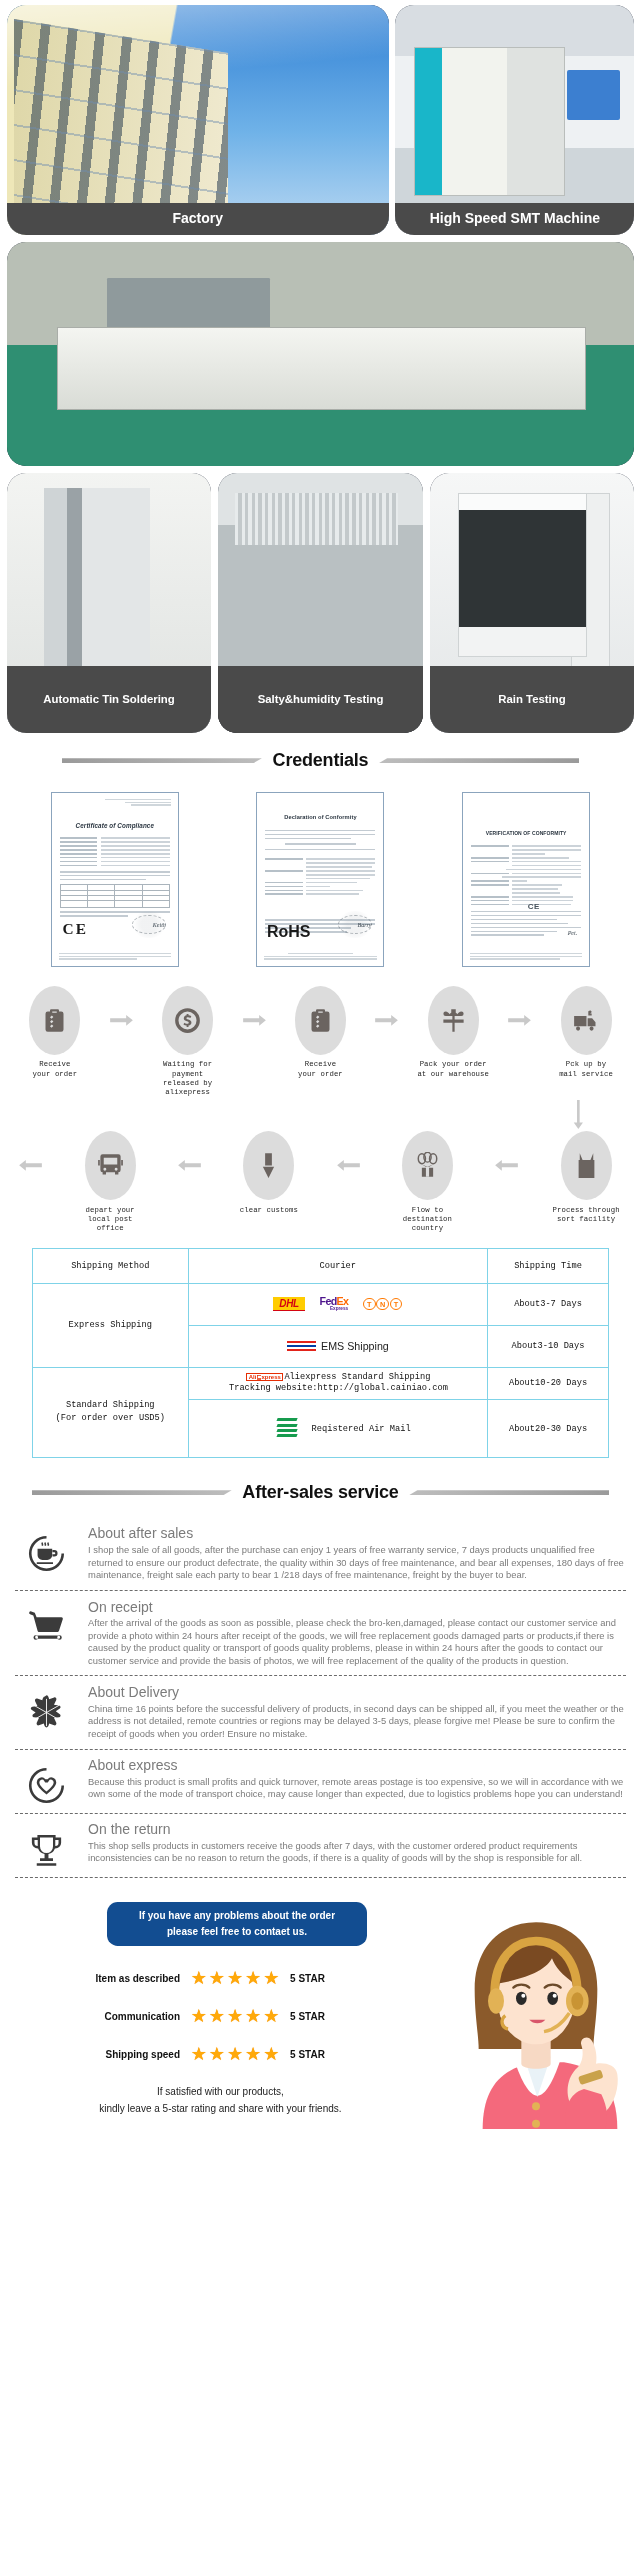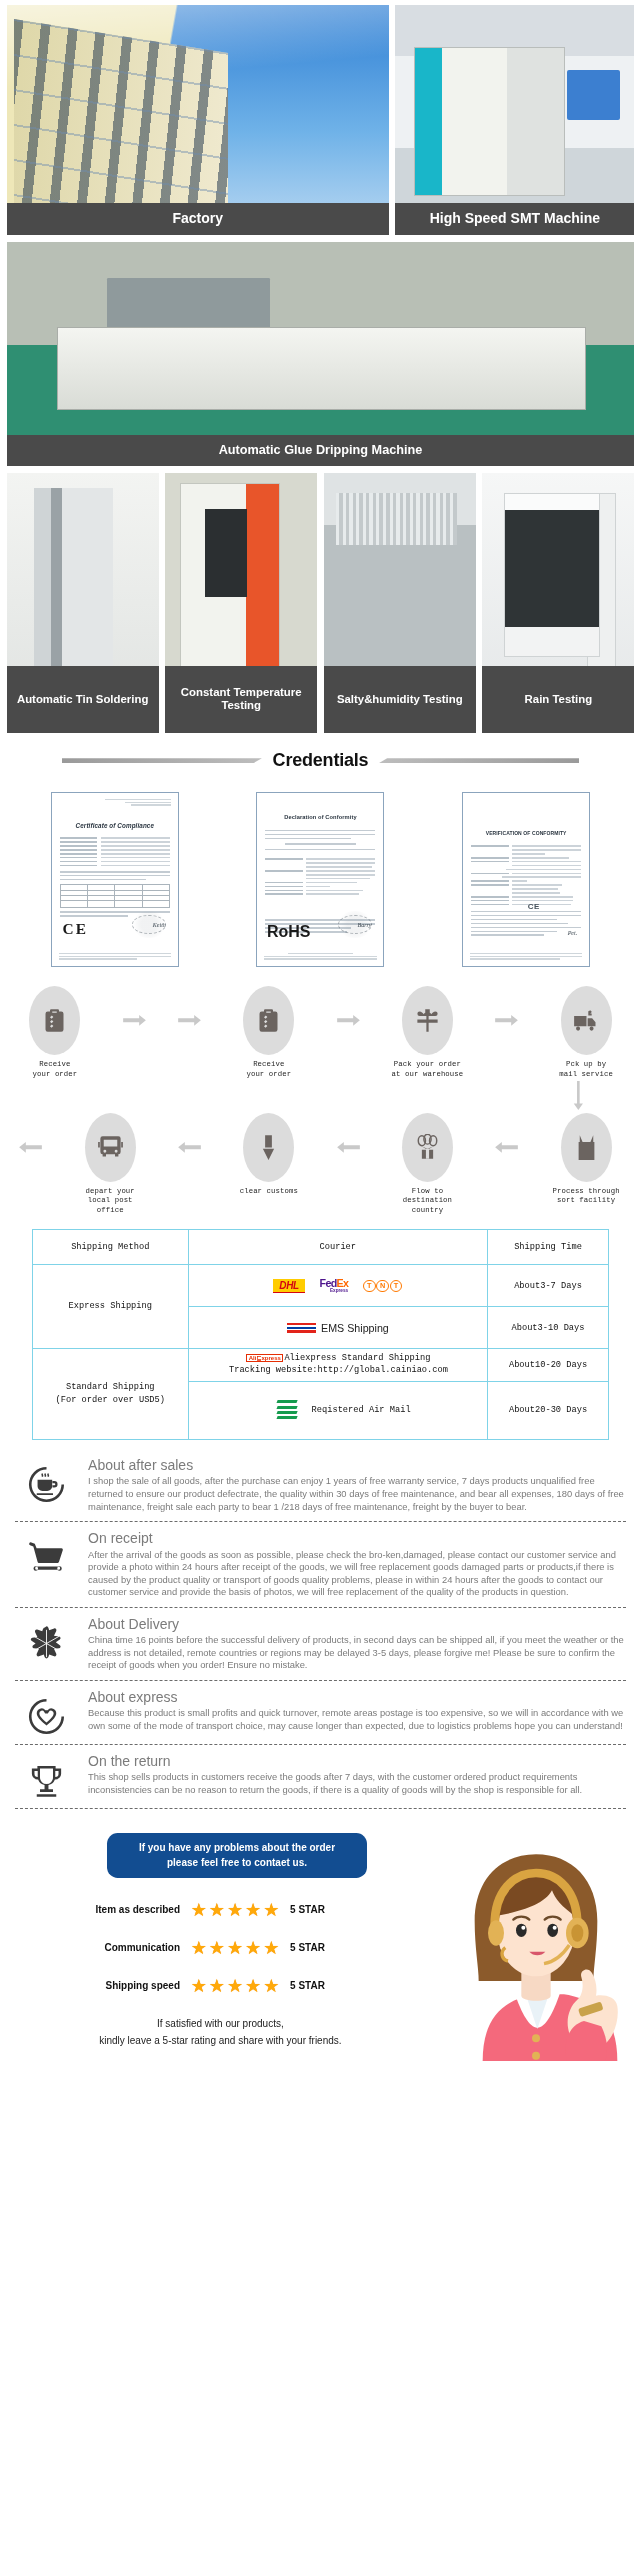"Factory" .tile { background: #c2410c -> #0f172a; border-radius: none -> 19px }
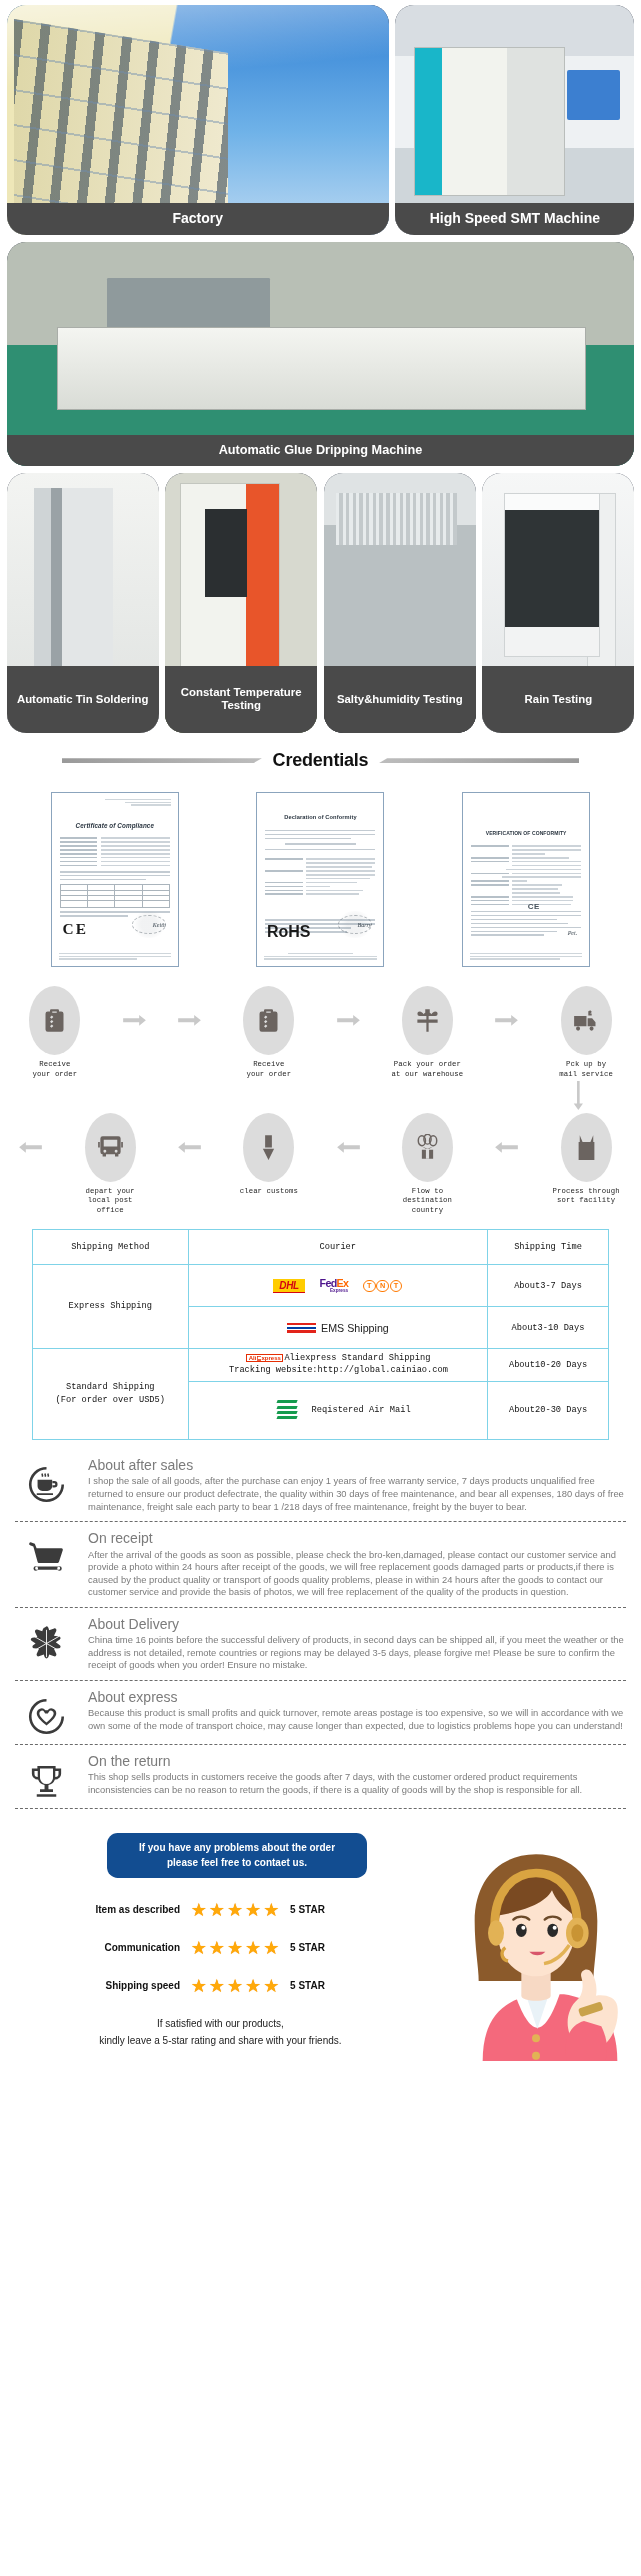"Automatic Glue Dripping Machine" div.cap { html: <div>Automatic Glue Dripping Machine</div> -> none }
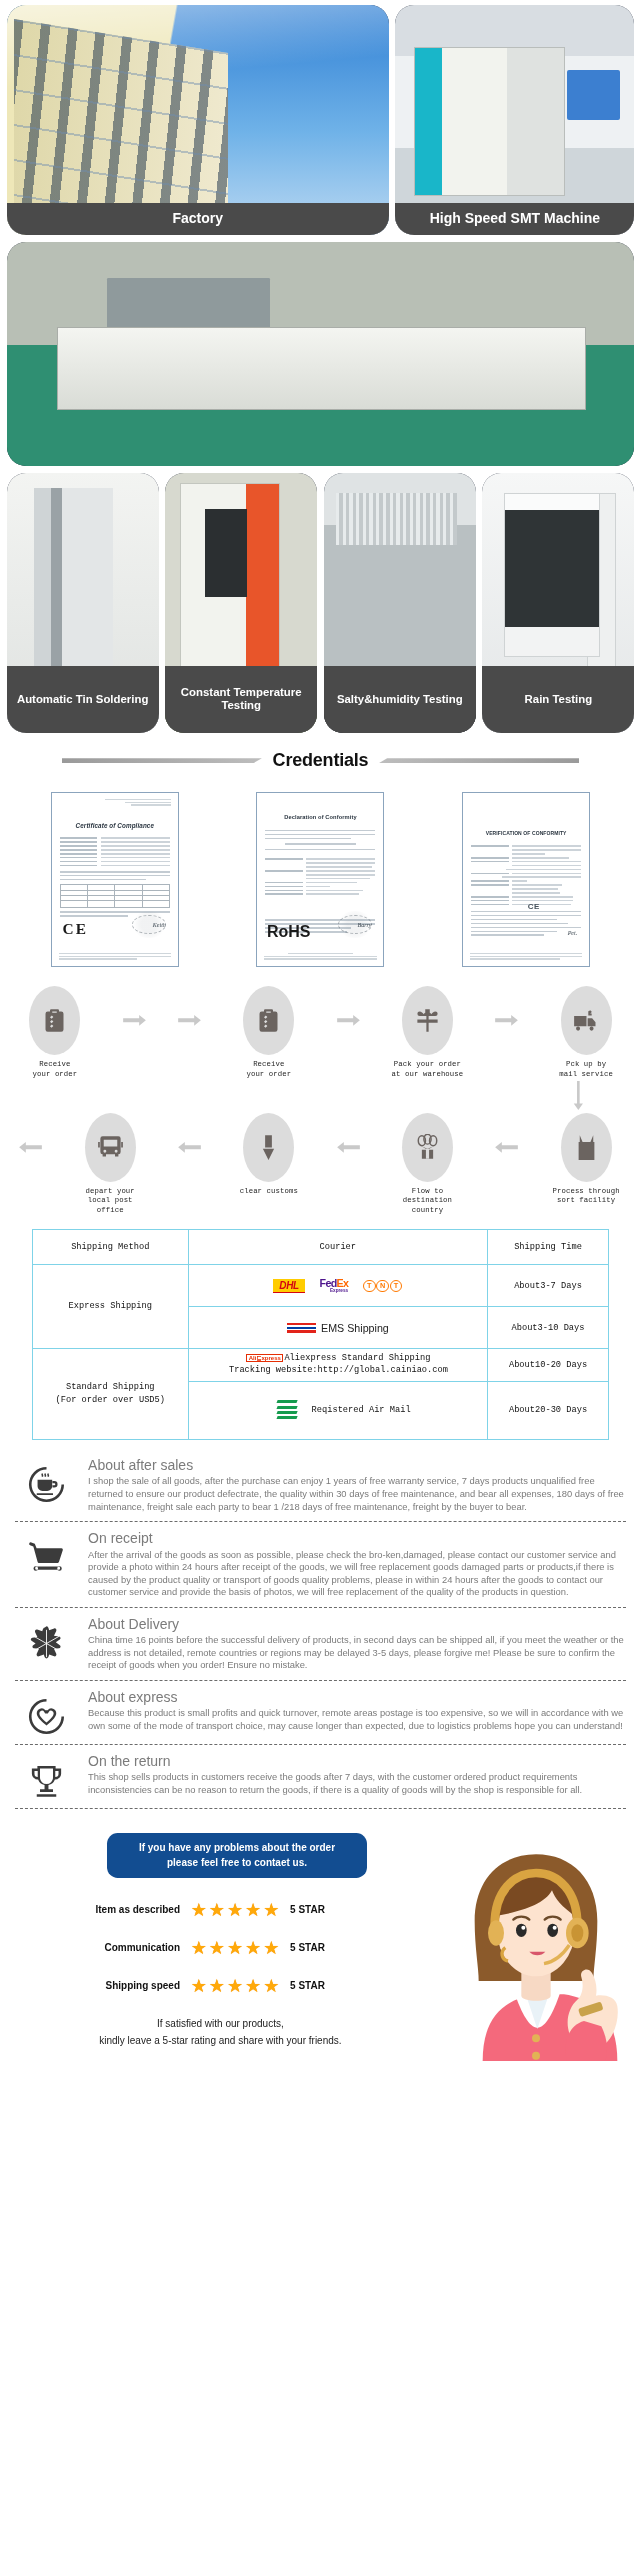"Constant Temperature Testing" div.tile { html: <div> <div></div> <div>Constant Temperature Testing</div> </div> -> none }
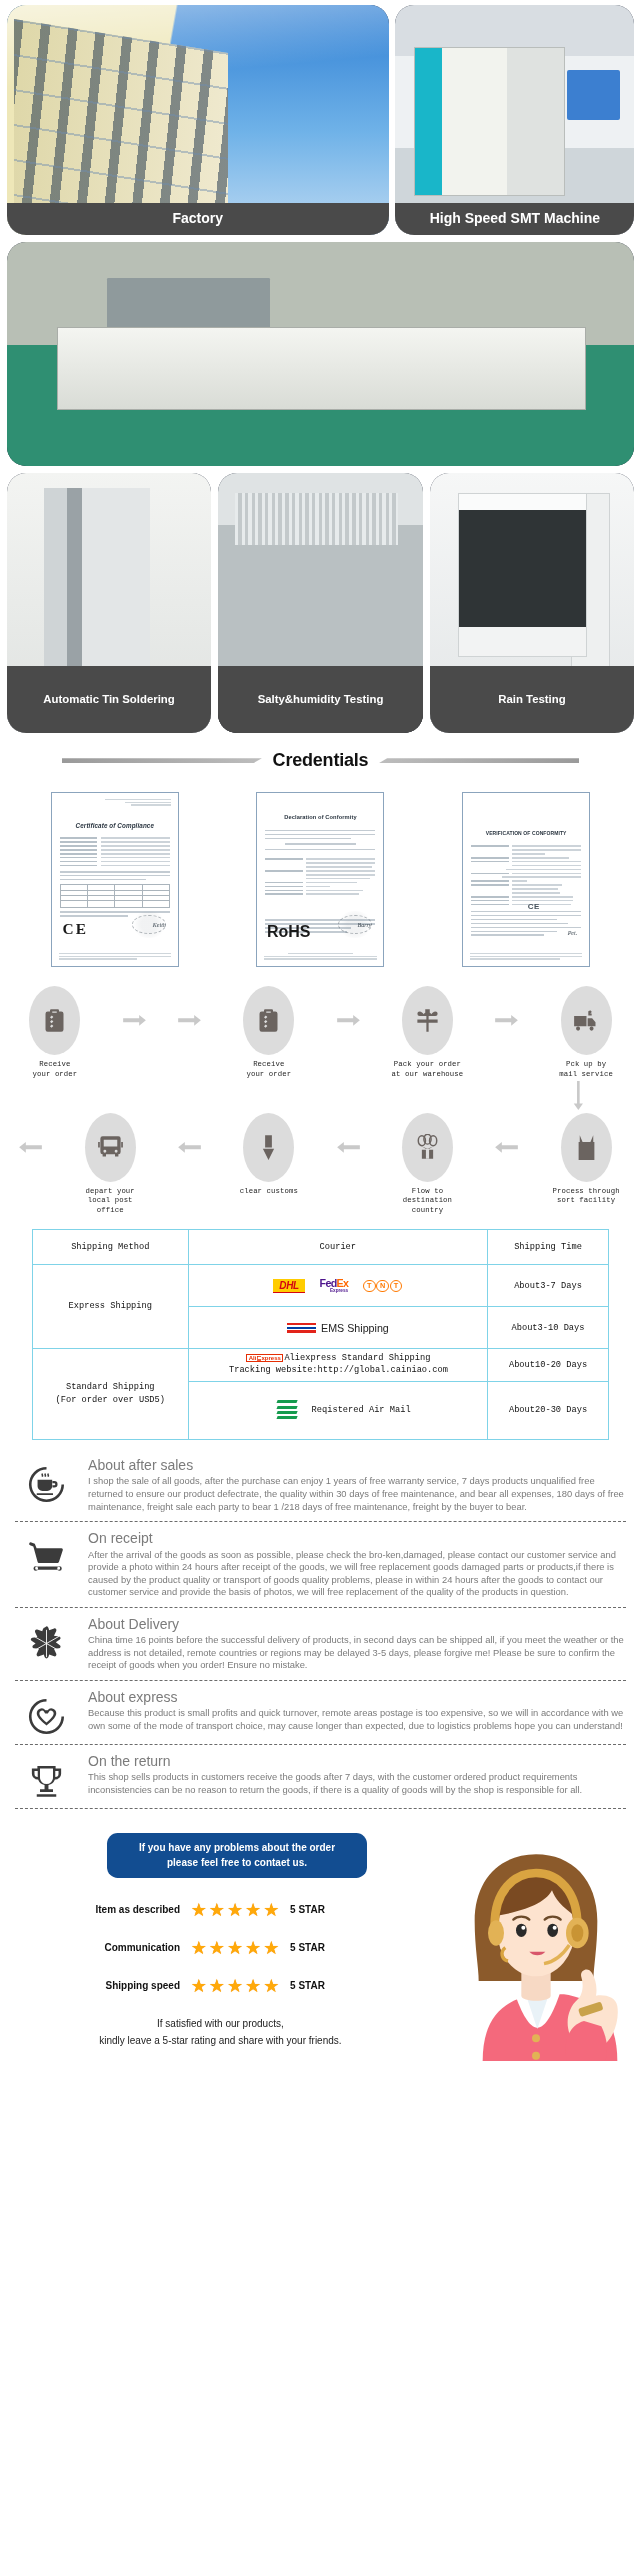"Waiting for payment" div.flow-step { html: none -> <div> <div> <svg> <path></path> </svg> </div> <div> <div>Waiting for payment</div> <div>released by alixepress</div> </div> </div> }
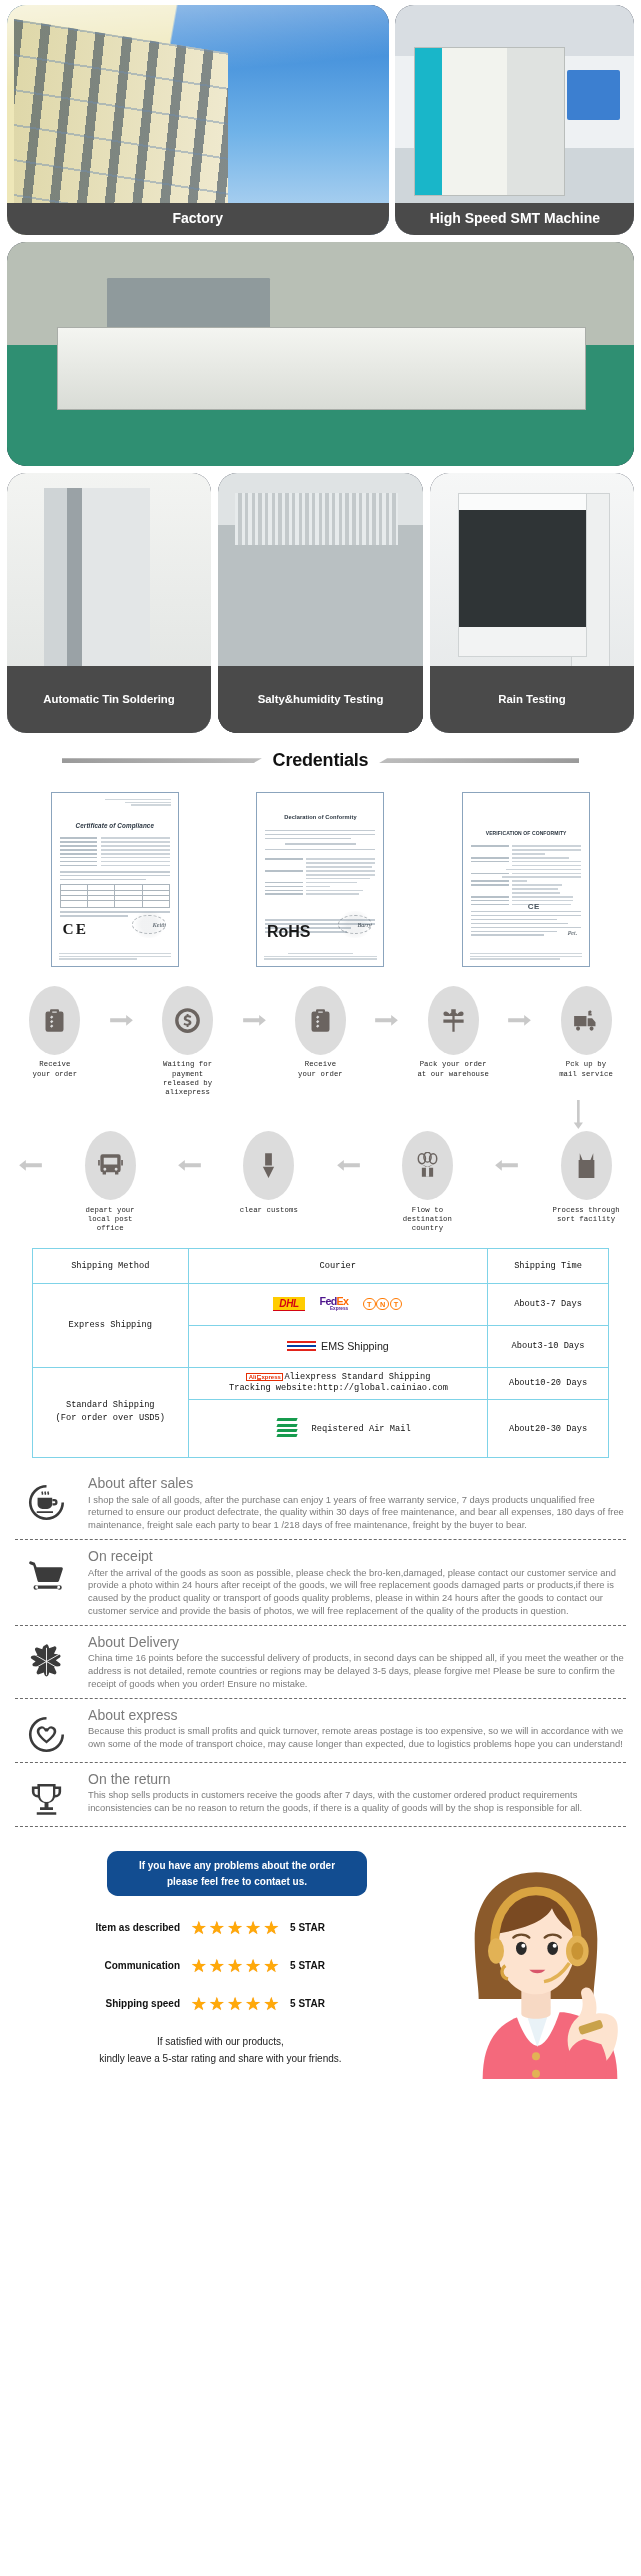"After-sales service" div.sec-head { html: none -> <div> <div></div> <h2>After-sales service</h2> <div></div> </div> }
